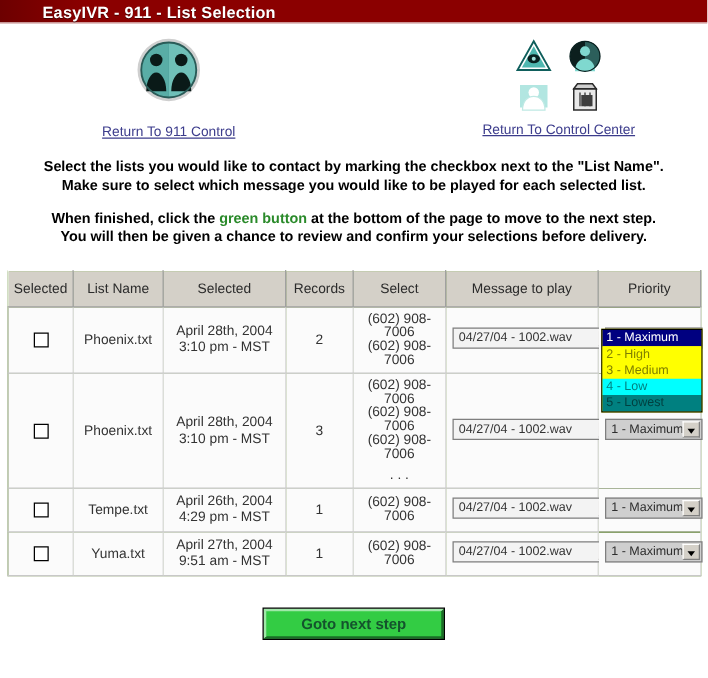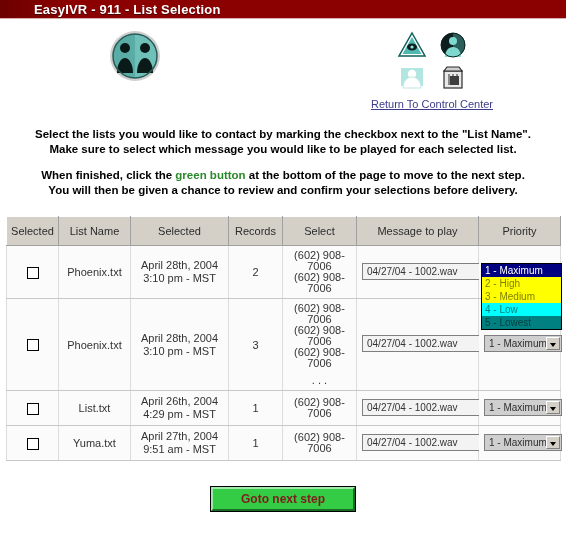"Return To 911 Control" span.link-text { html: none -> <span>Return To 911 Control</span> }
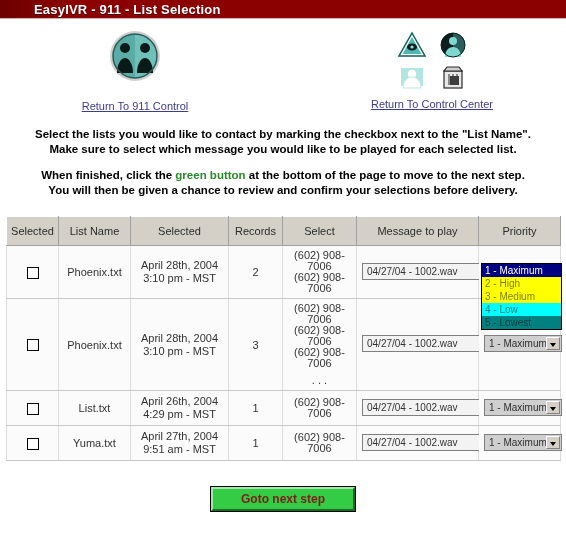"Return To Control Center" .linkblock.right { left: 352px -> 367px }
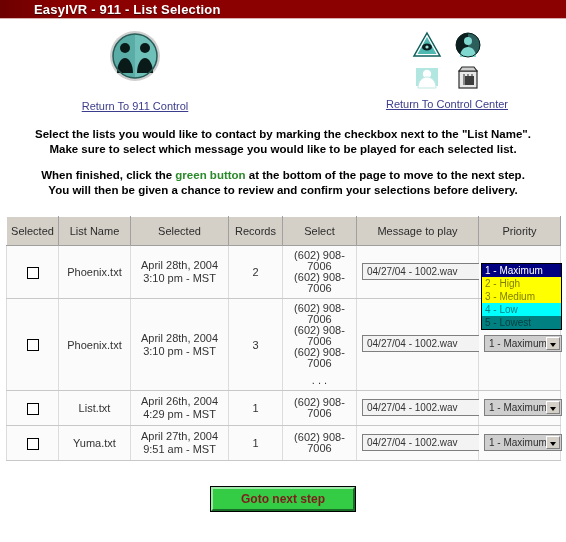"List.txt" td.c-name { text: List.txt -> Tempe.txt }
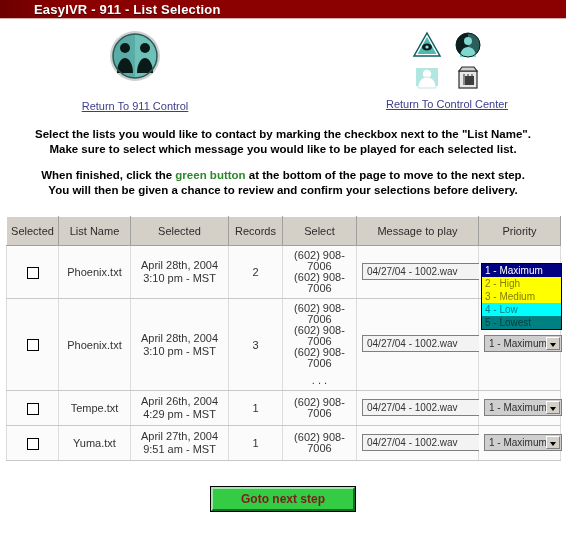"Goto next step" .go-btn { color: #7f1d1d -> #14532d }
